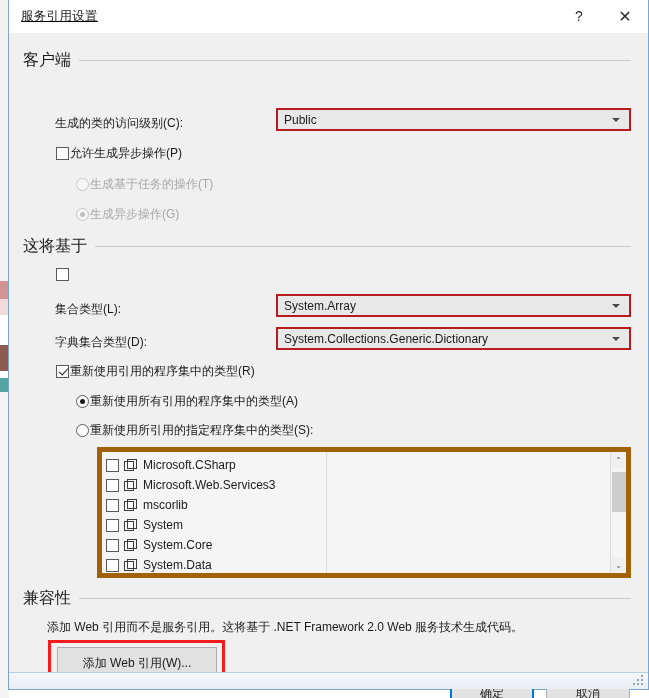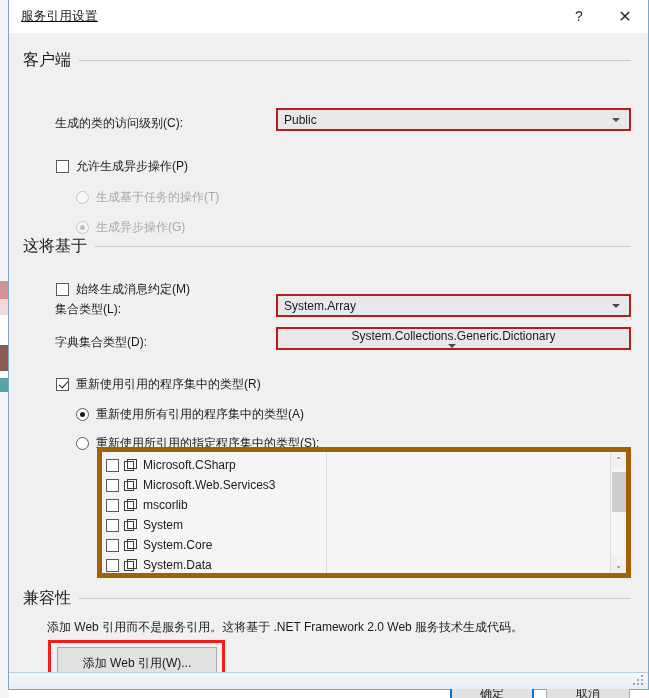"允许生成异步操作(P)" .row { gap: 7px -> 1px; margin-top: 13px -> none }
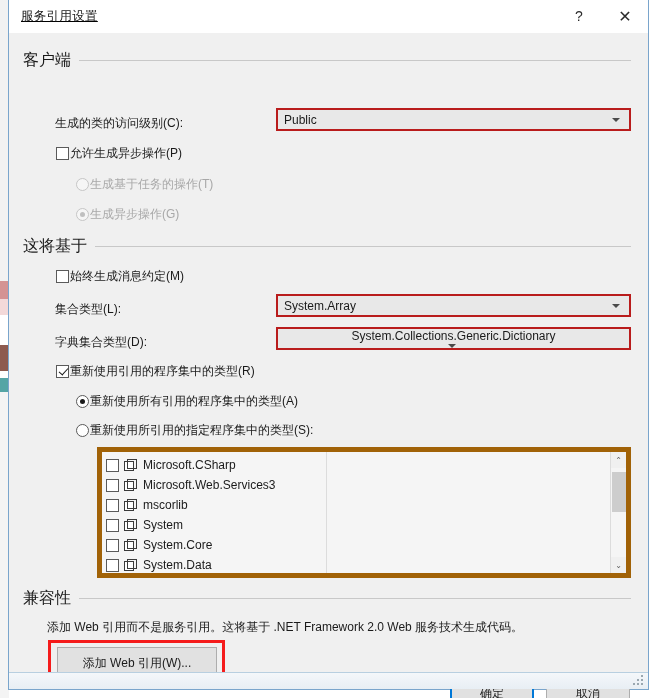"始终生成消息约定(M)" span.lbl { html: <span>始终生成消息约定(M)</span> -> none }
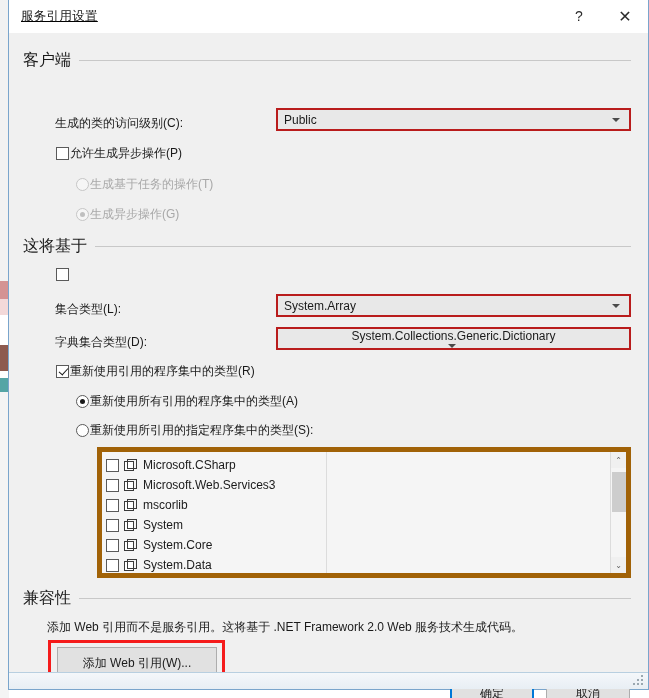"System.Collections.Generic.Dictionary" div.combo { flex-direction: column -> none }
